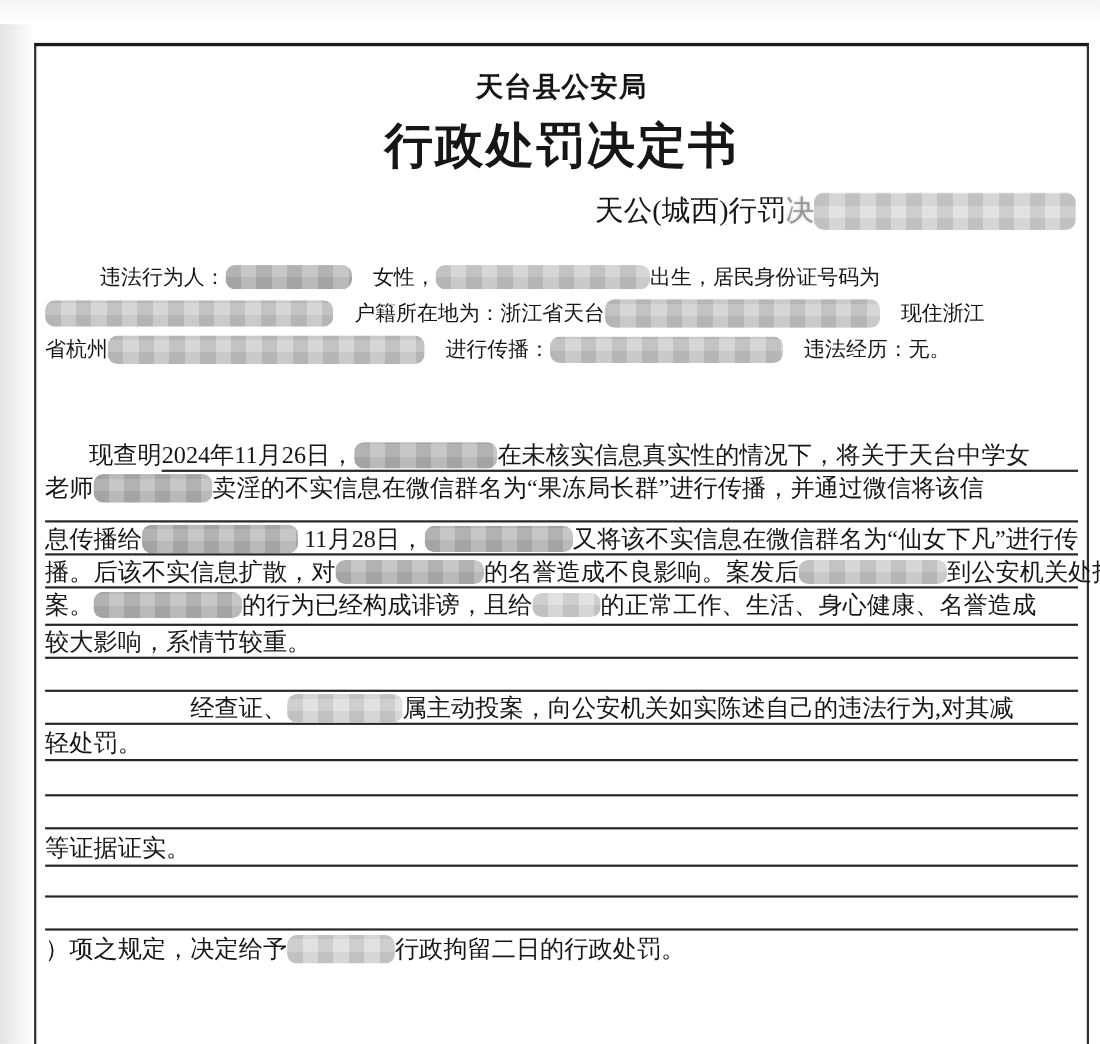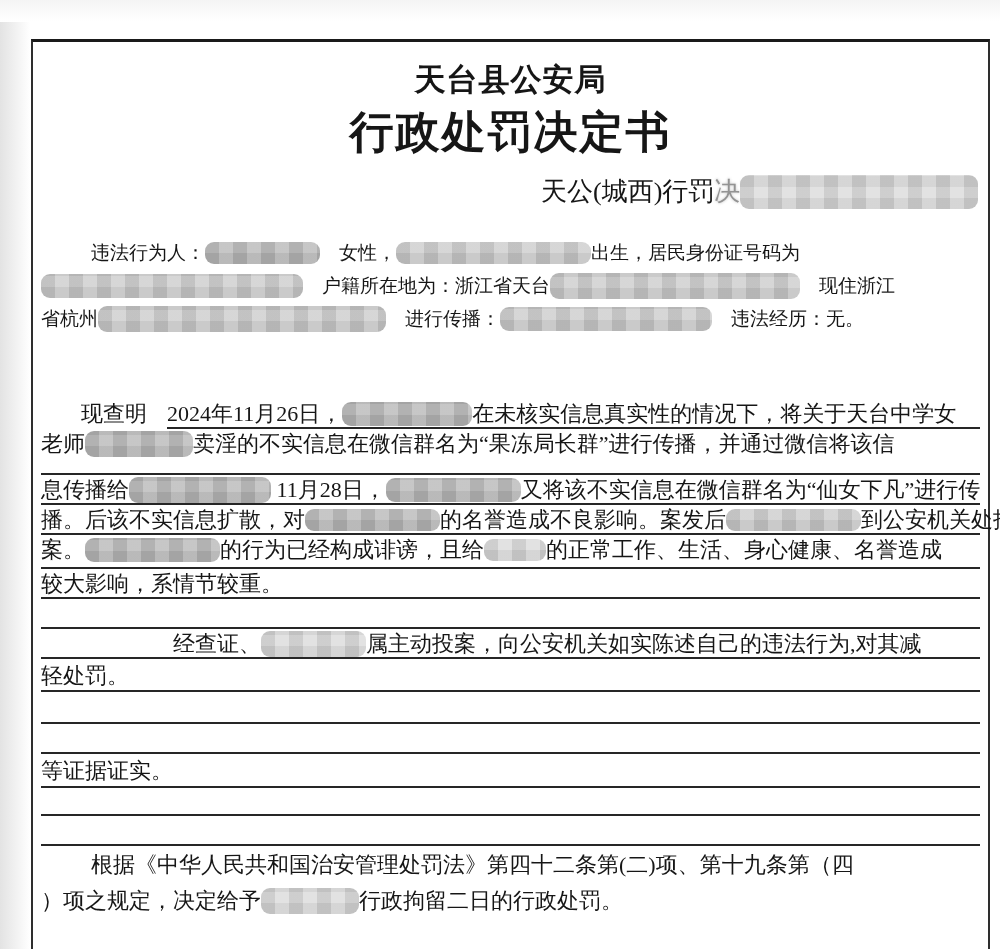"天台县公安局" .agency { font-size: 31px -> 25px }
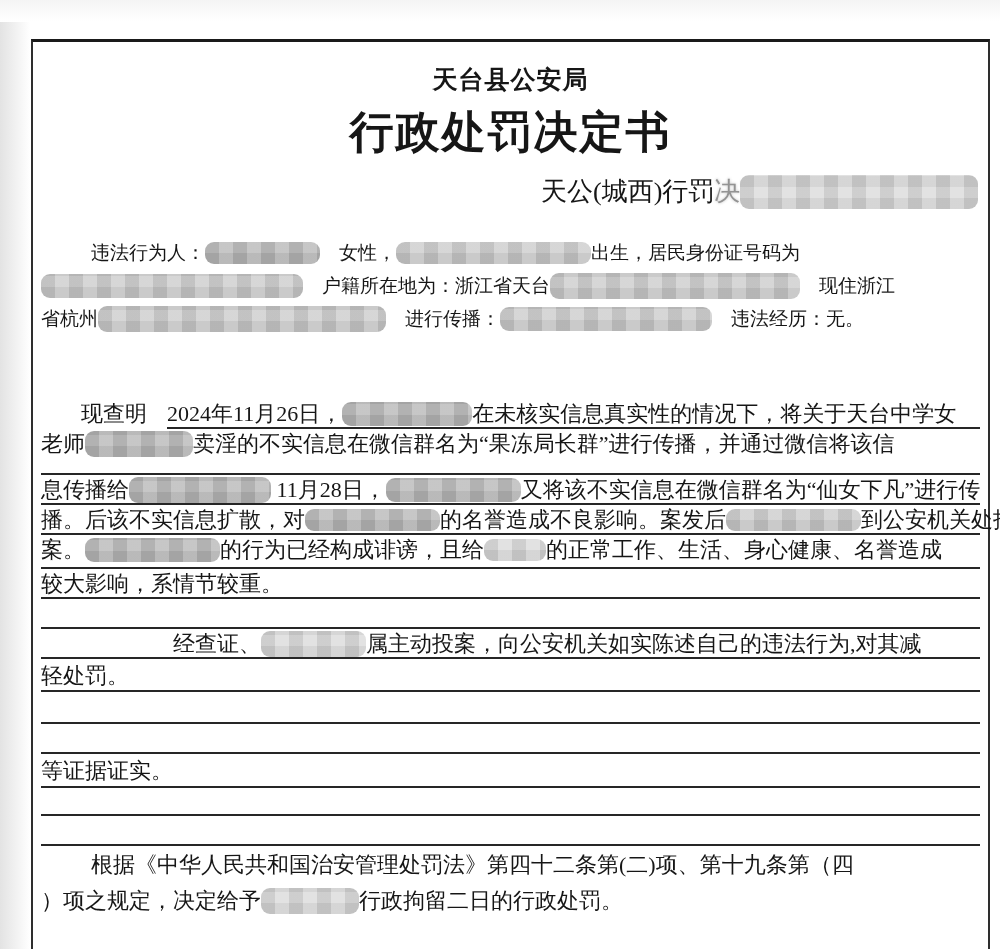"现查明" div.row { gap: 20px -> none }
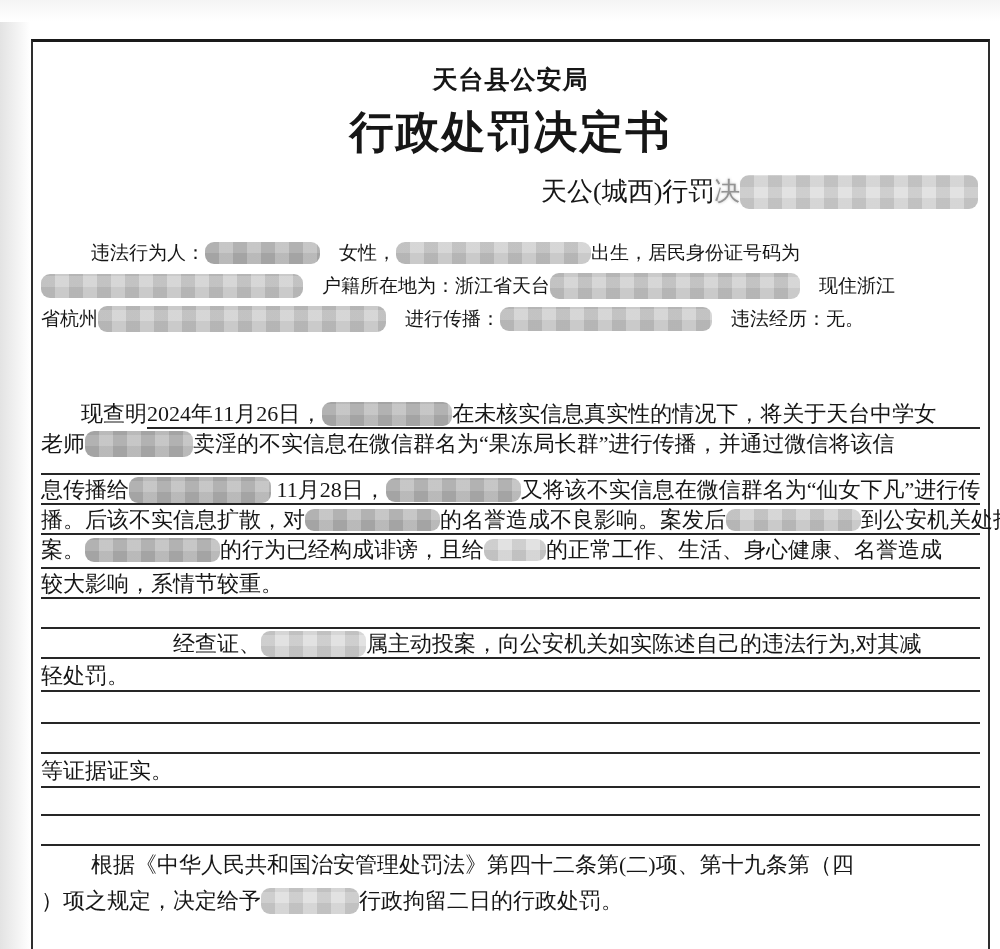"根据《中华人民共和国治安管理处罚法》第四十二条第(二)项、第十九条第（四" div.row { html: <div><span>根据《中华人民共和国治安管理处罚法》第四十二条第(二)项、第十九条第（四</span></div> -> none }
